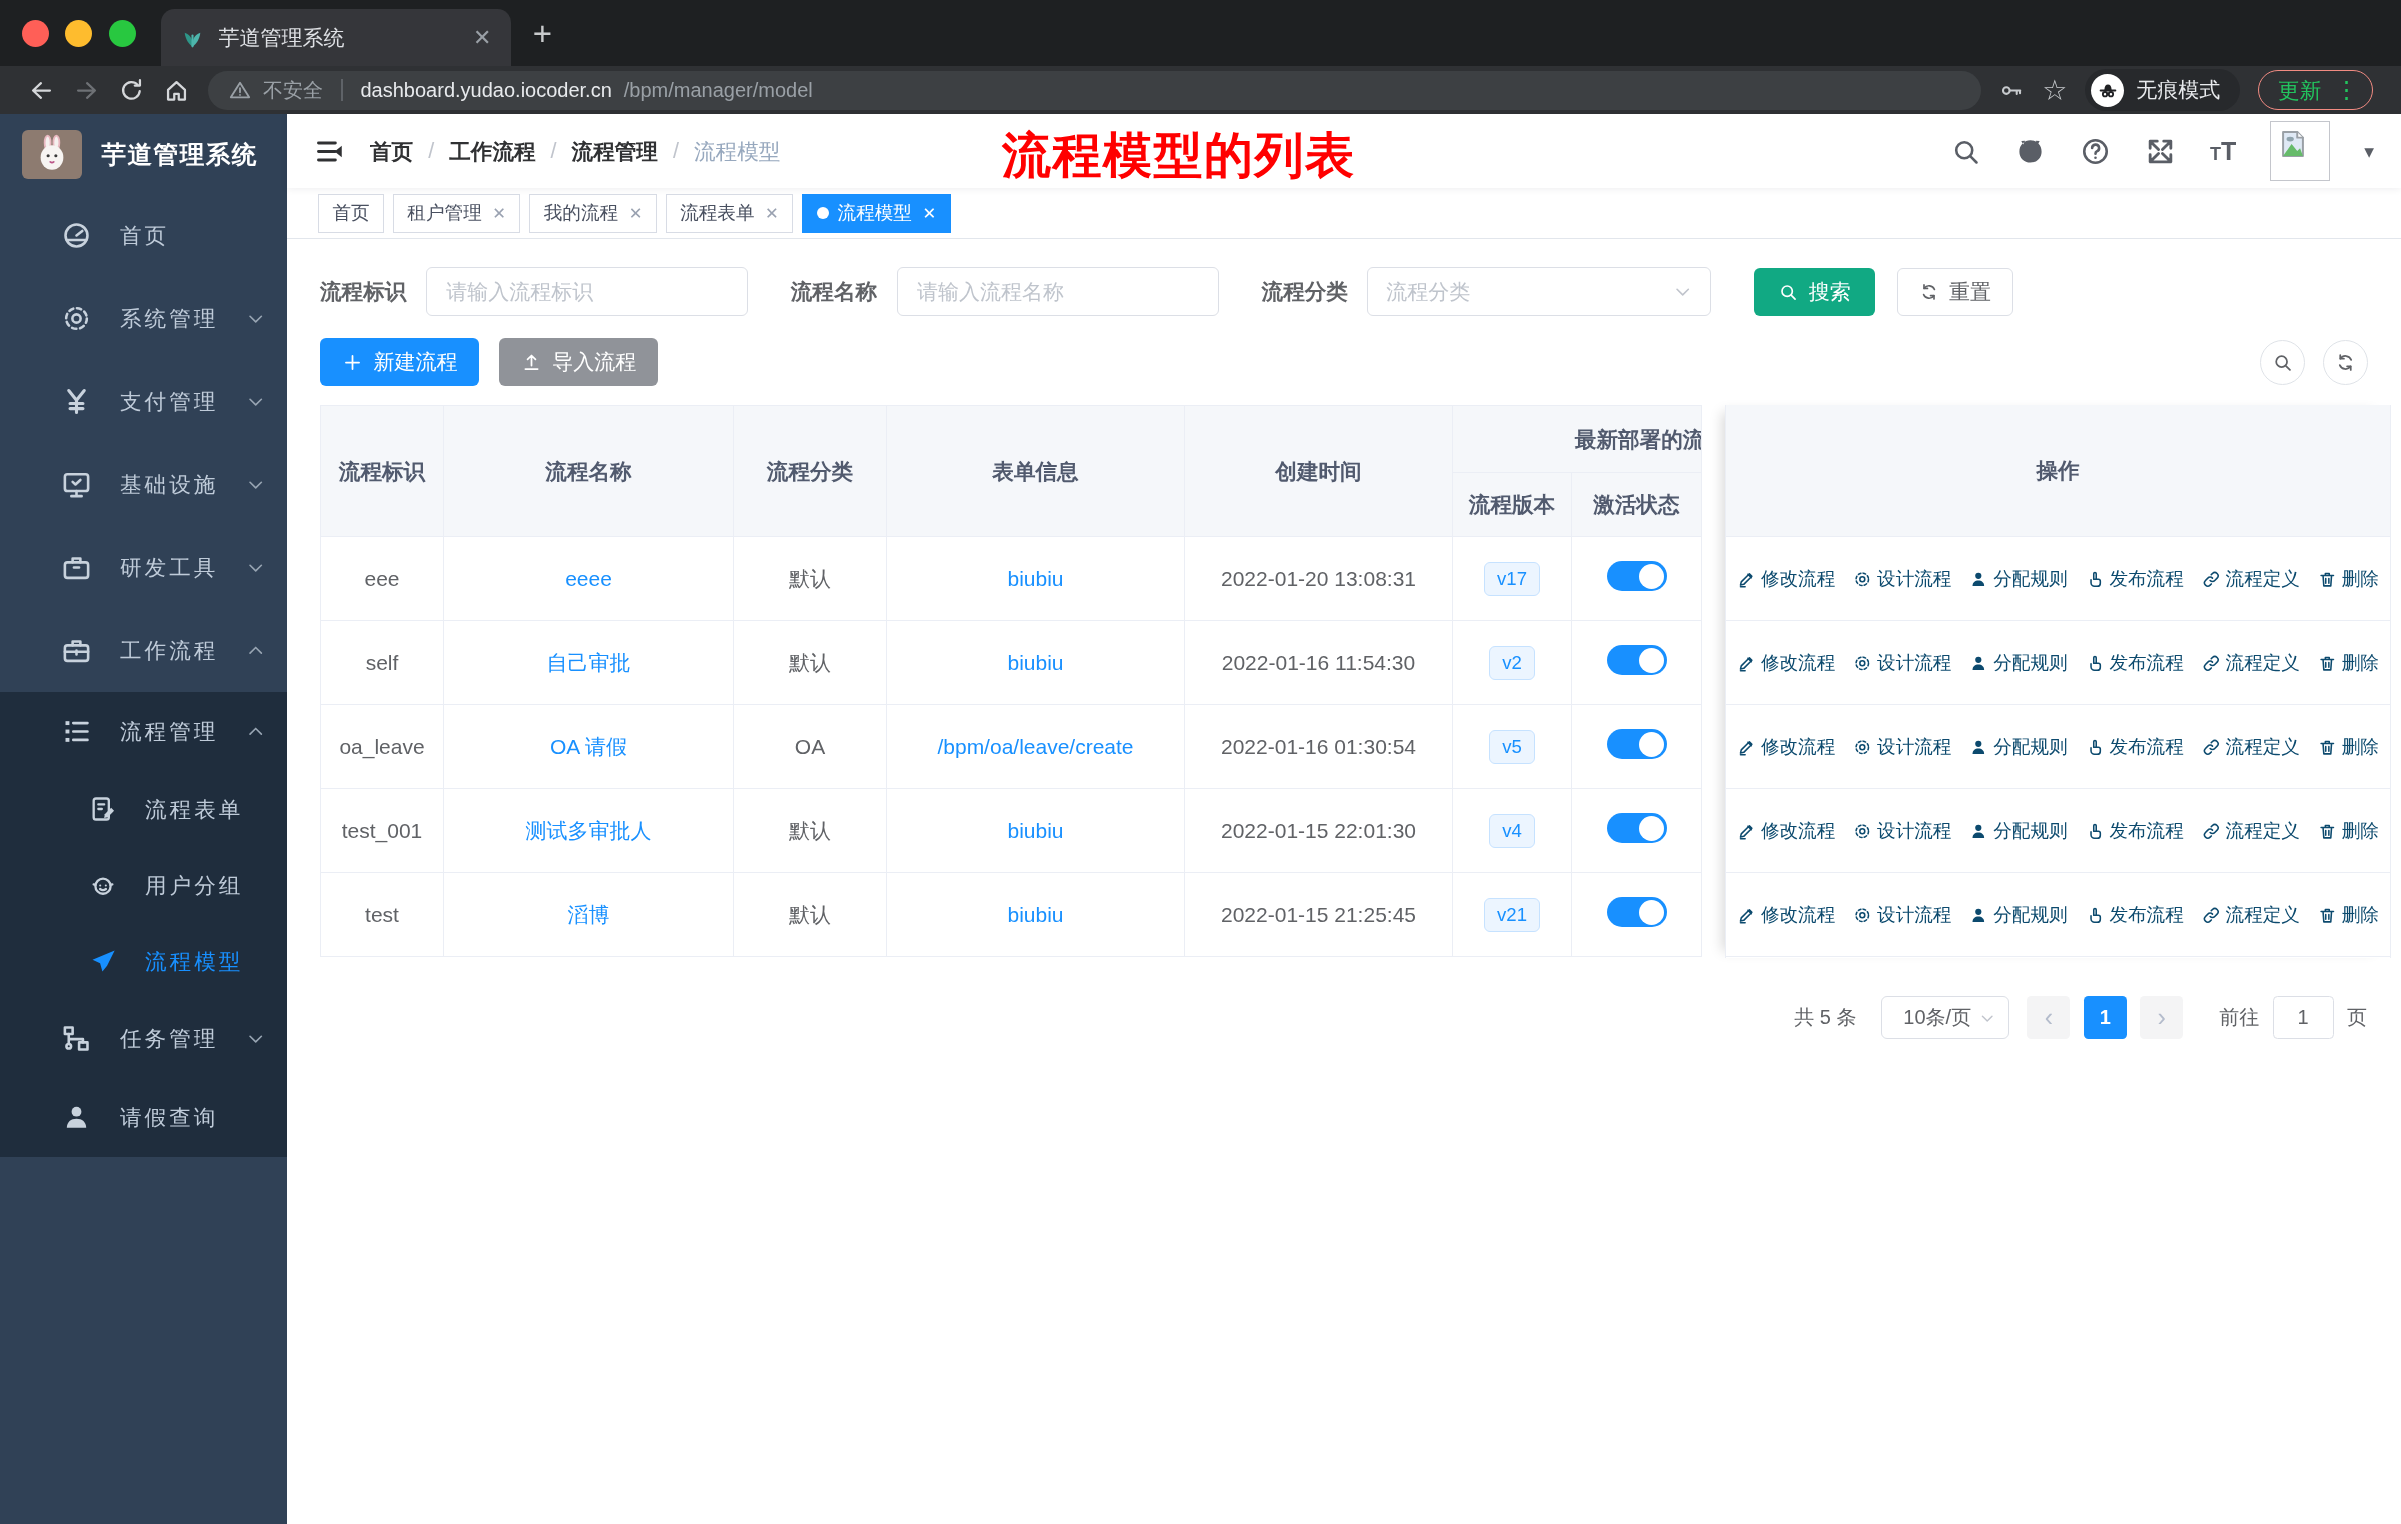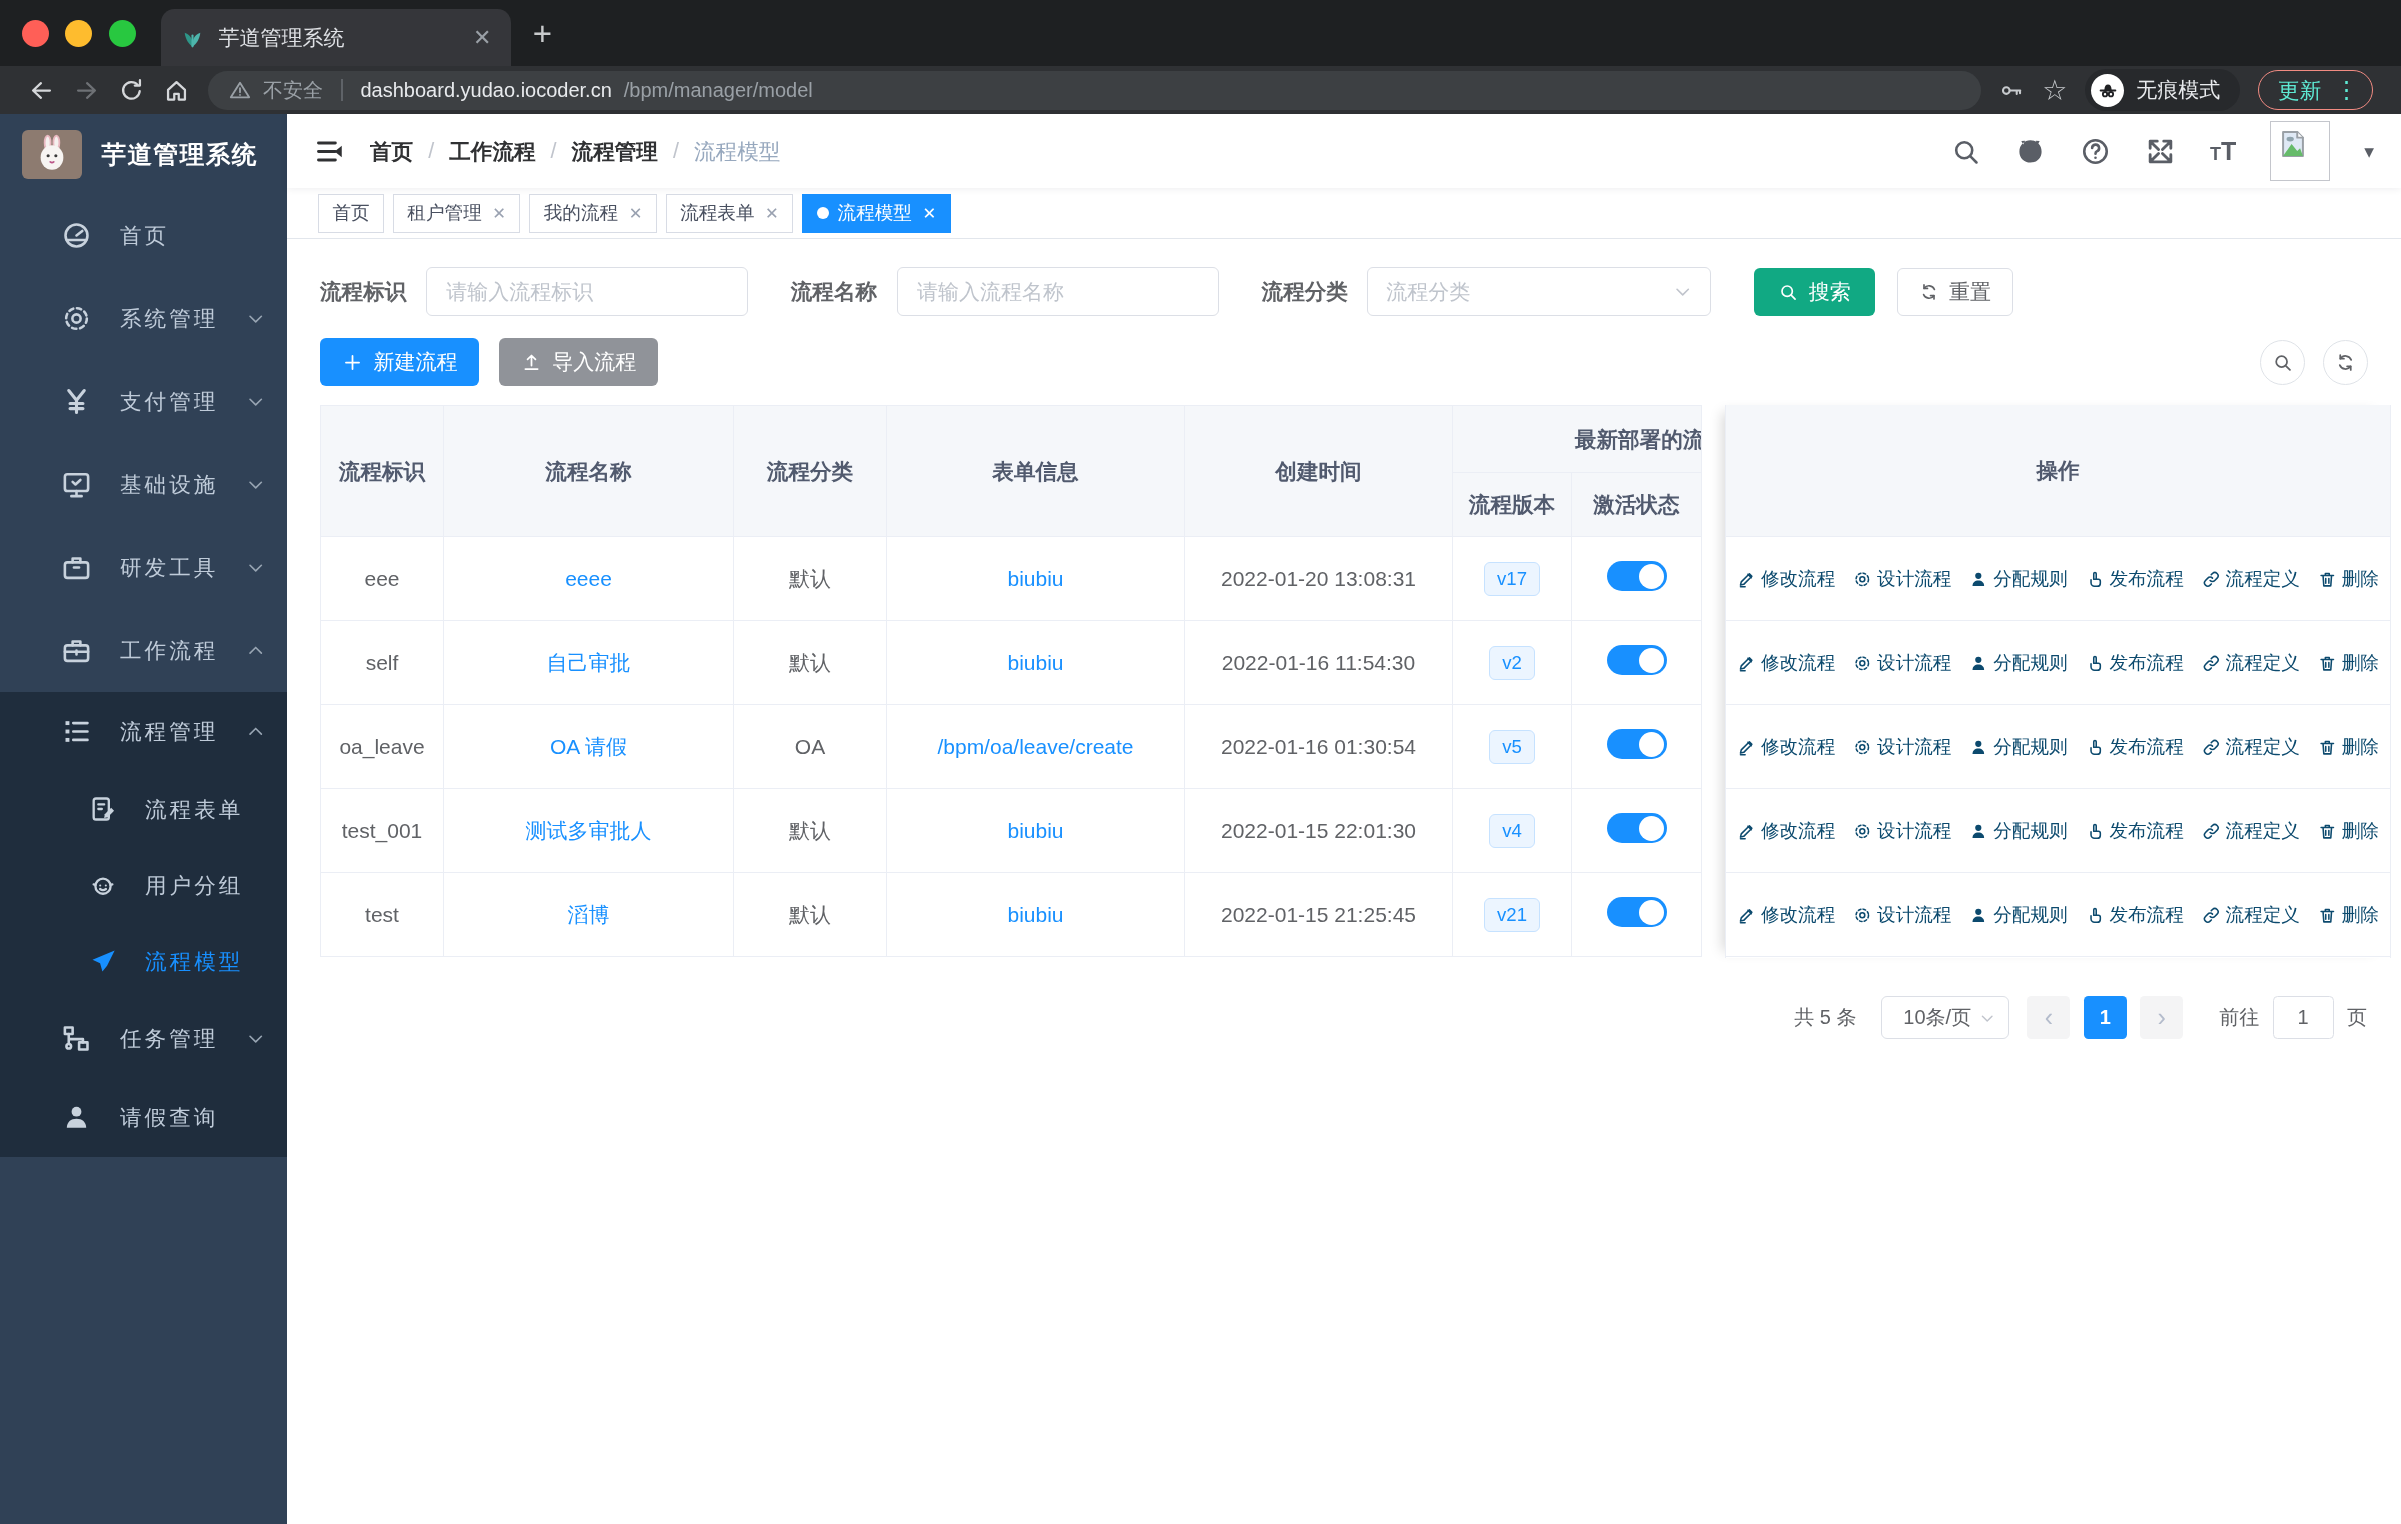"更新" .update { color: #5eead4 -> #22c55e }
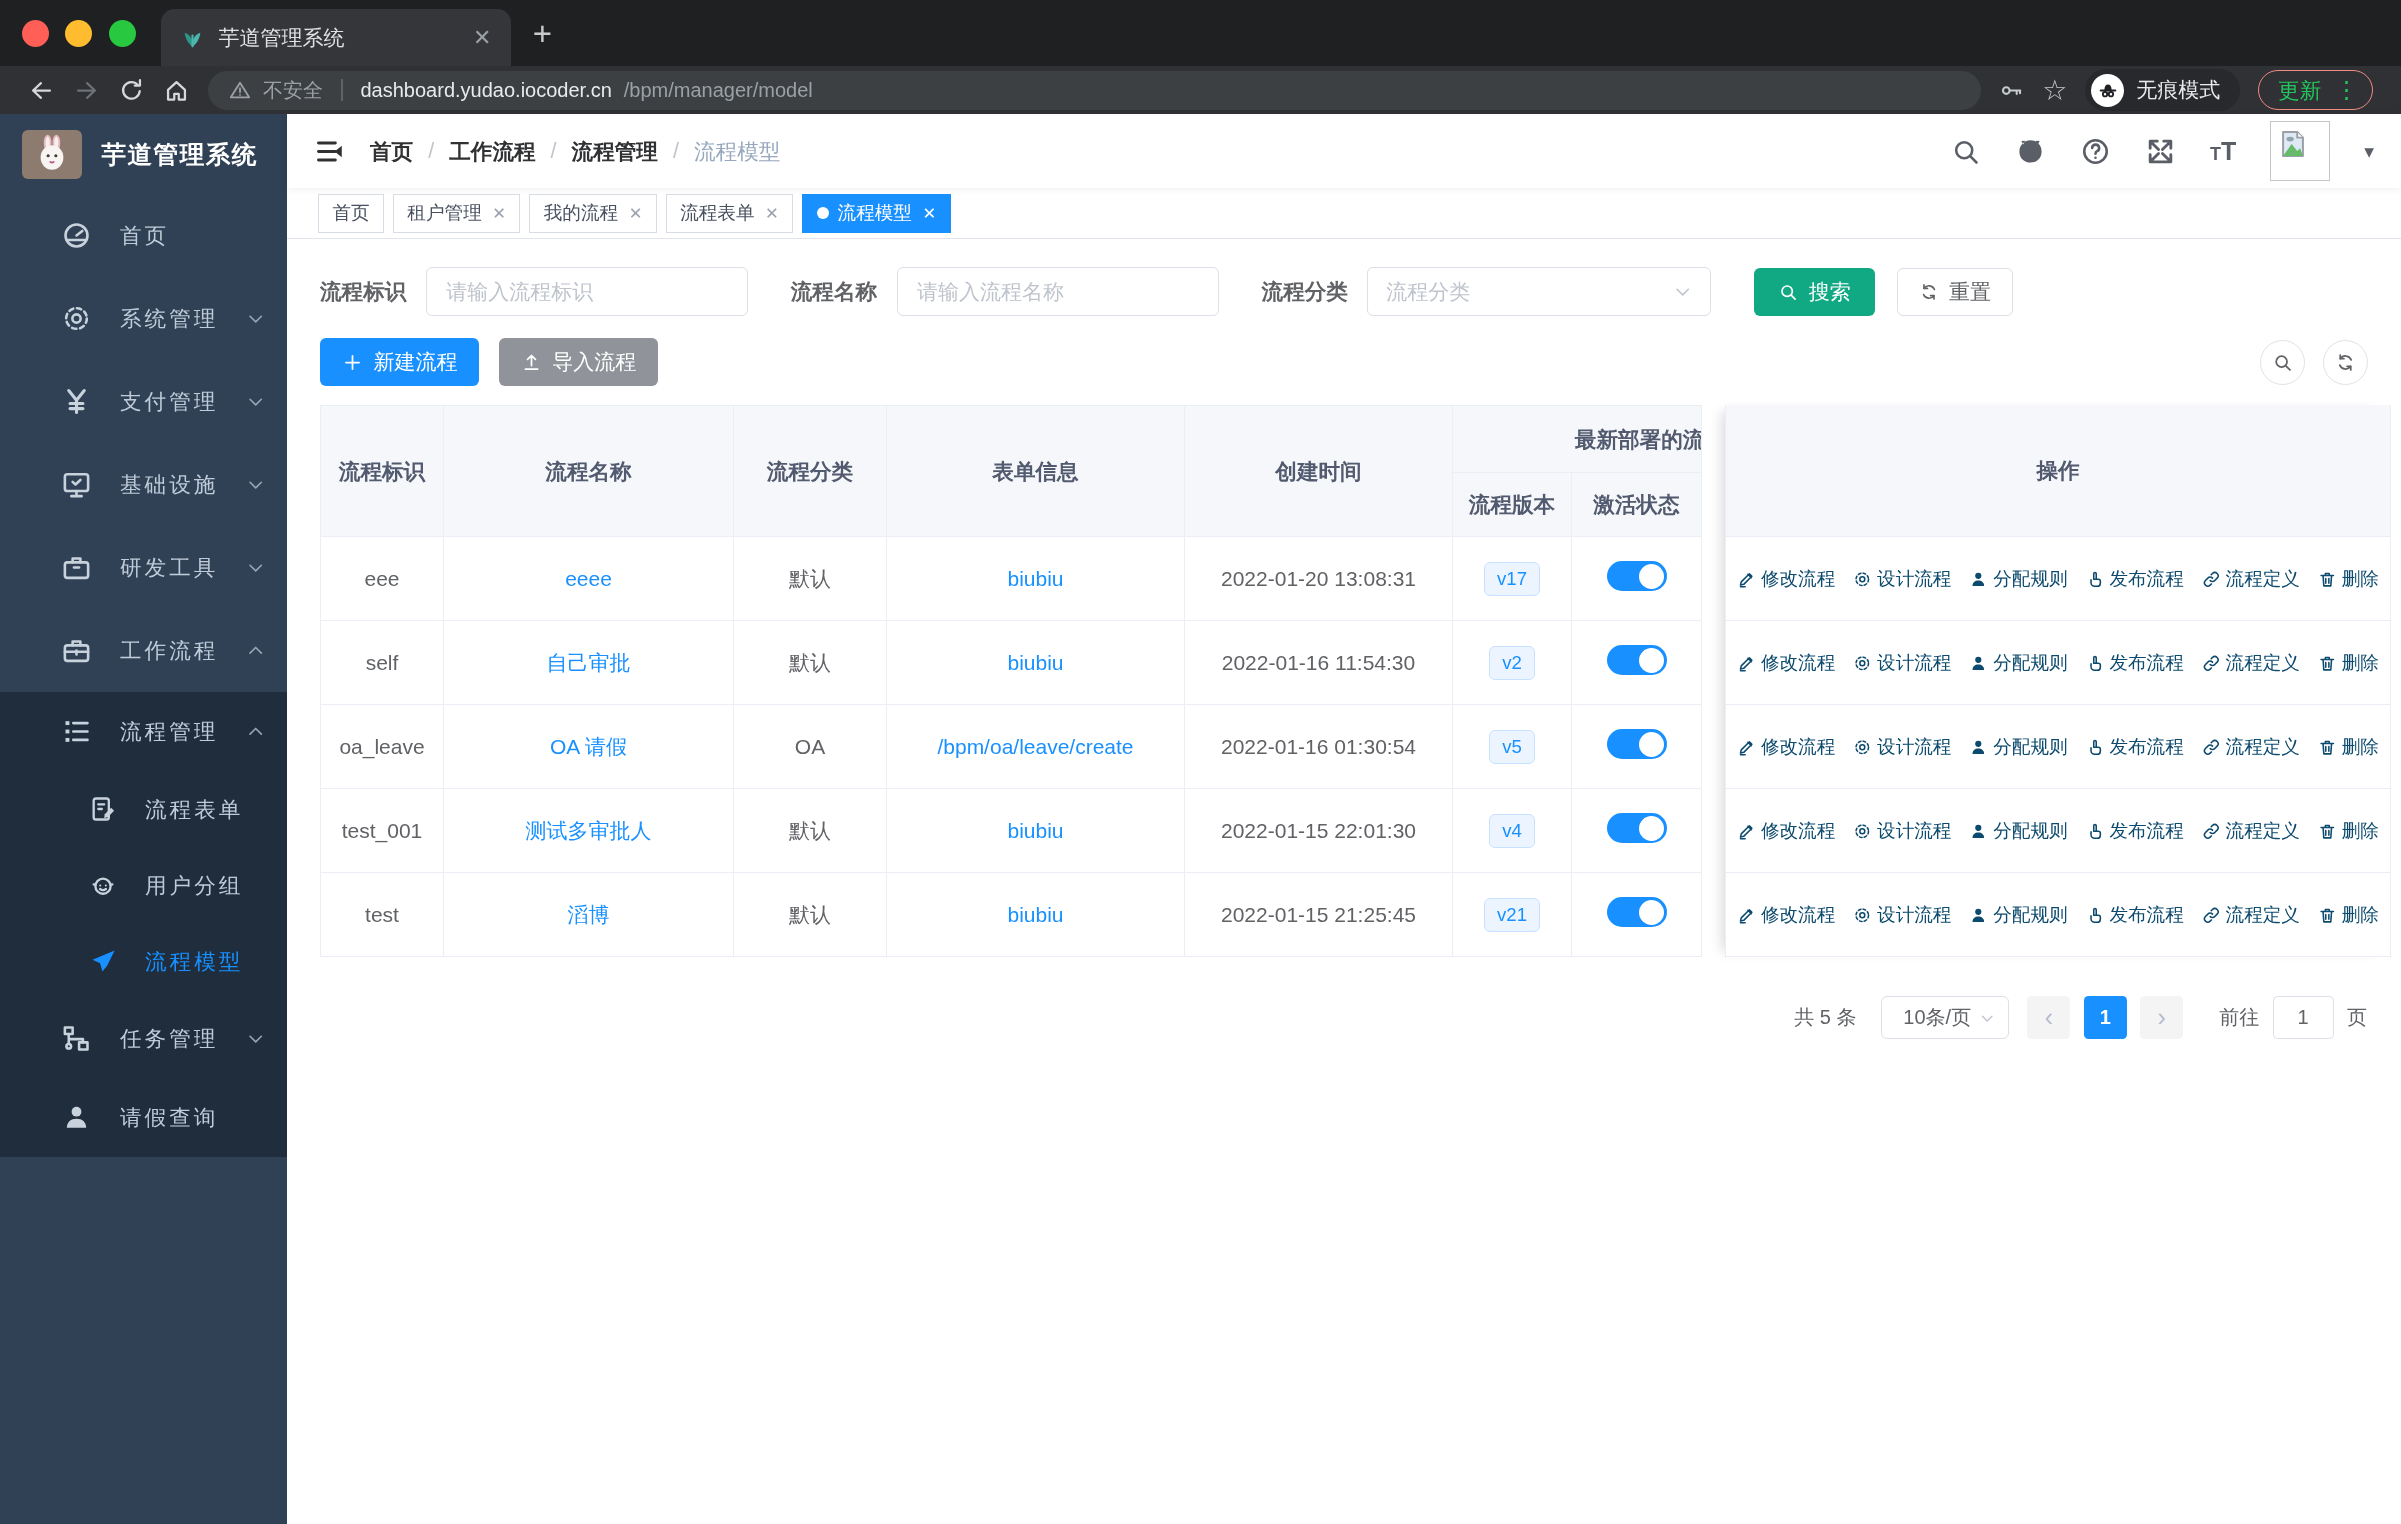"流程模型的列表" div.annotation { html: none -> <div>流程模型的列表</div> }
